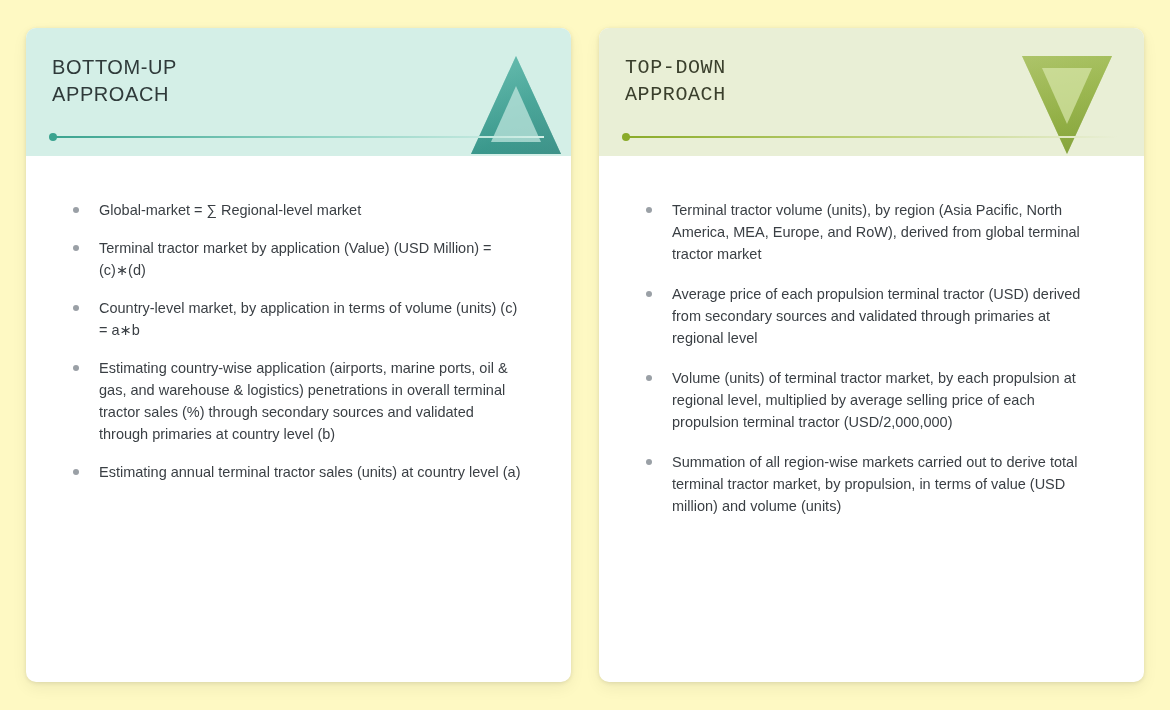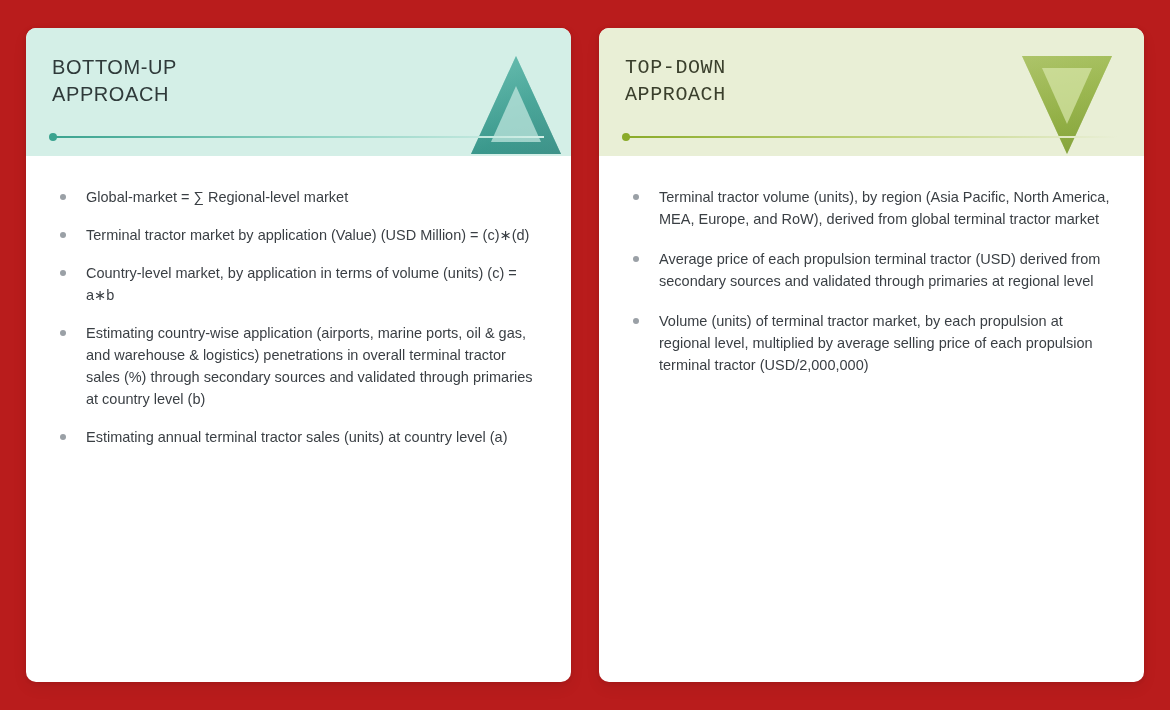"BOTTOM-UP" .board { background: #b91c1c -> #fef9c3 }
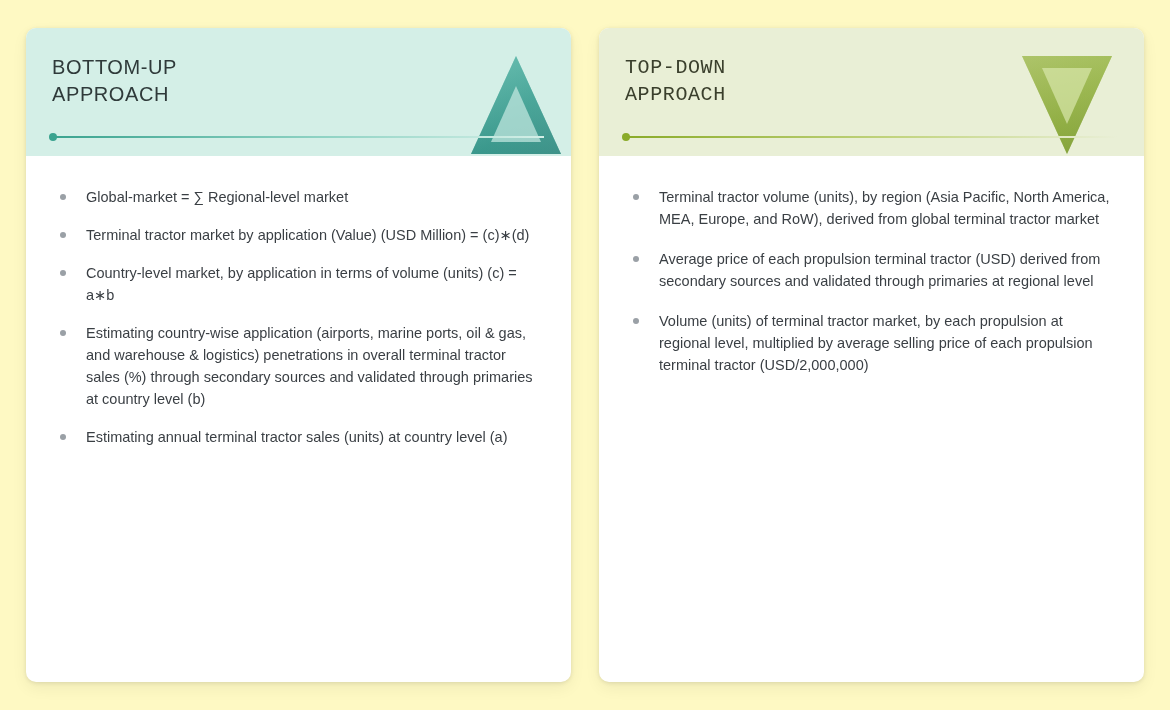"Global-market = ∑ Regional-level market" ul.bullets { margin: 4px -> 17px }
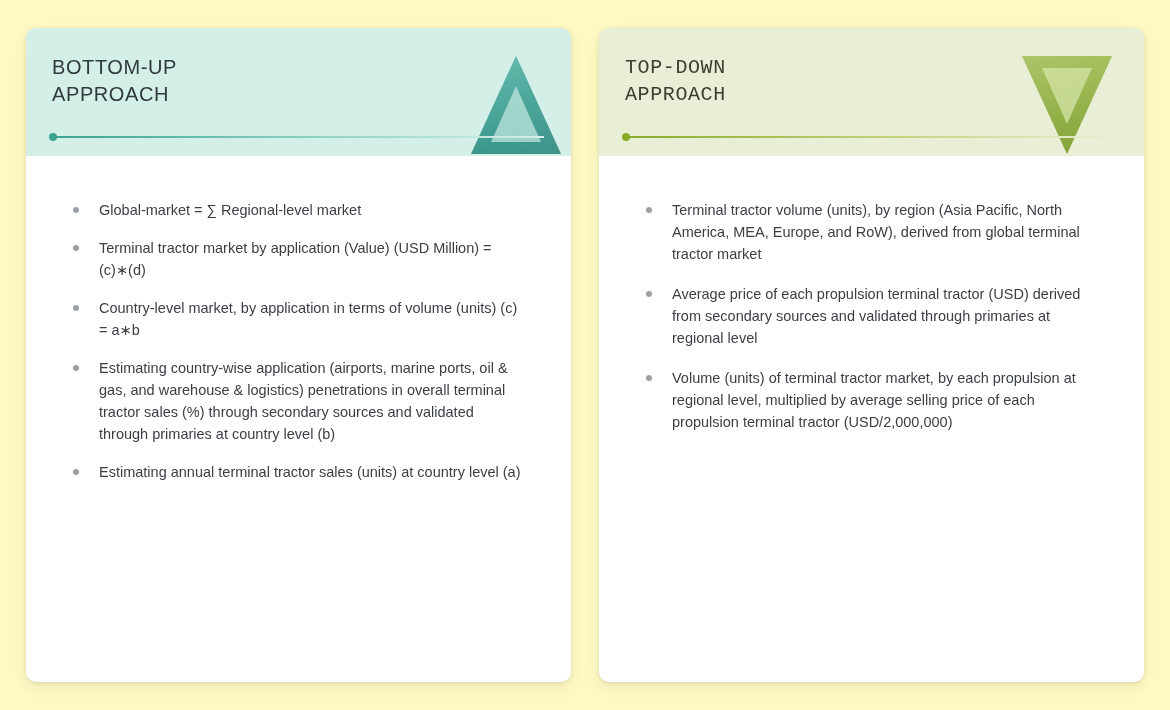"Summation of all region-wise markets" li { html: none -> <li>Summation of all region-wise markets carried out to derive total terminal tractor market, by propulsion, in terms of value (USD million) and volume (units)</li> }
